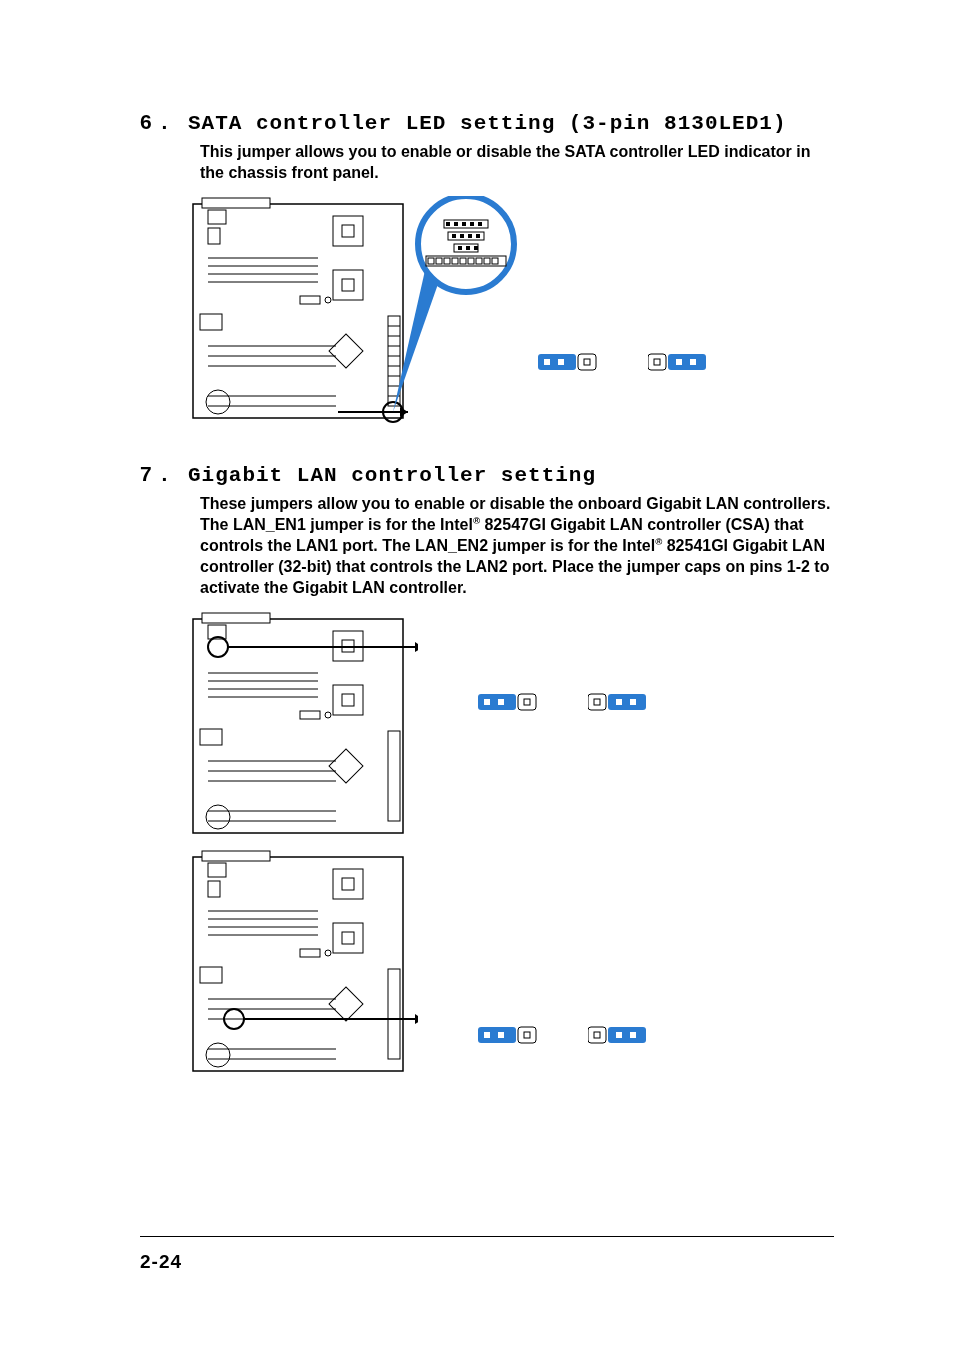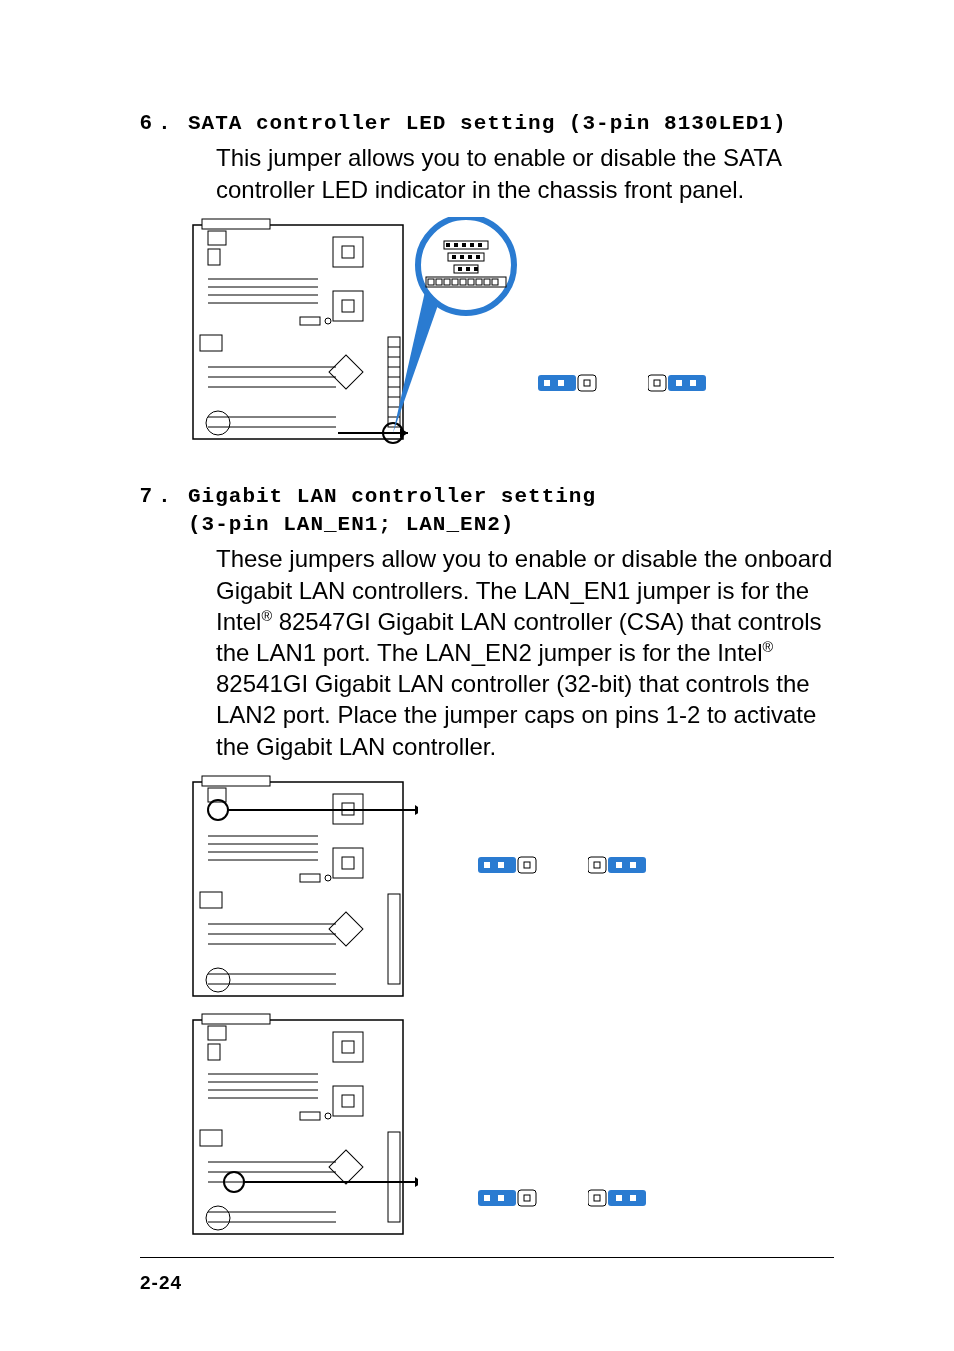"This jumper allows you to" .sec-body { font-size: 24px -> 16px; font-weight: 400 -> 700; margin-left: 76px -> 60px }
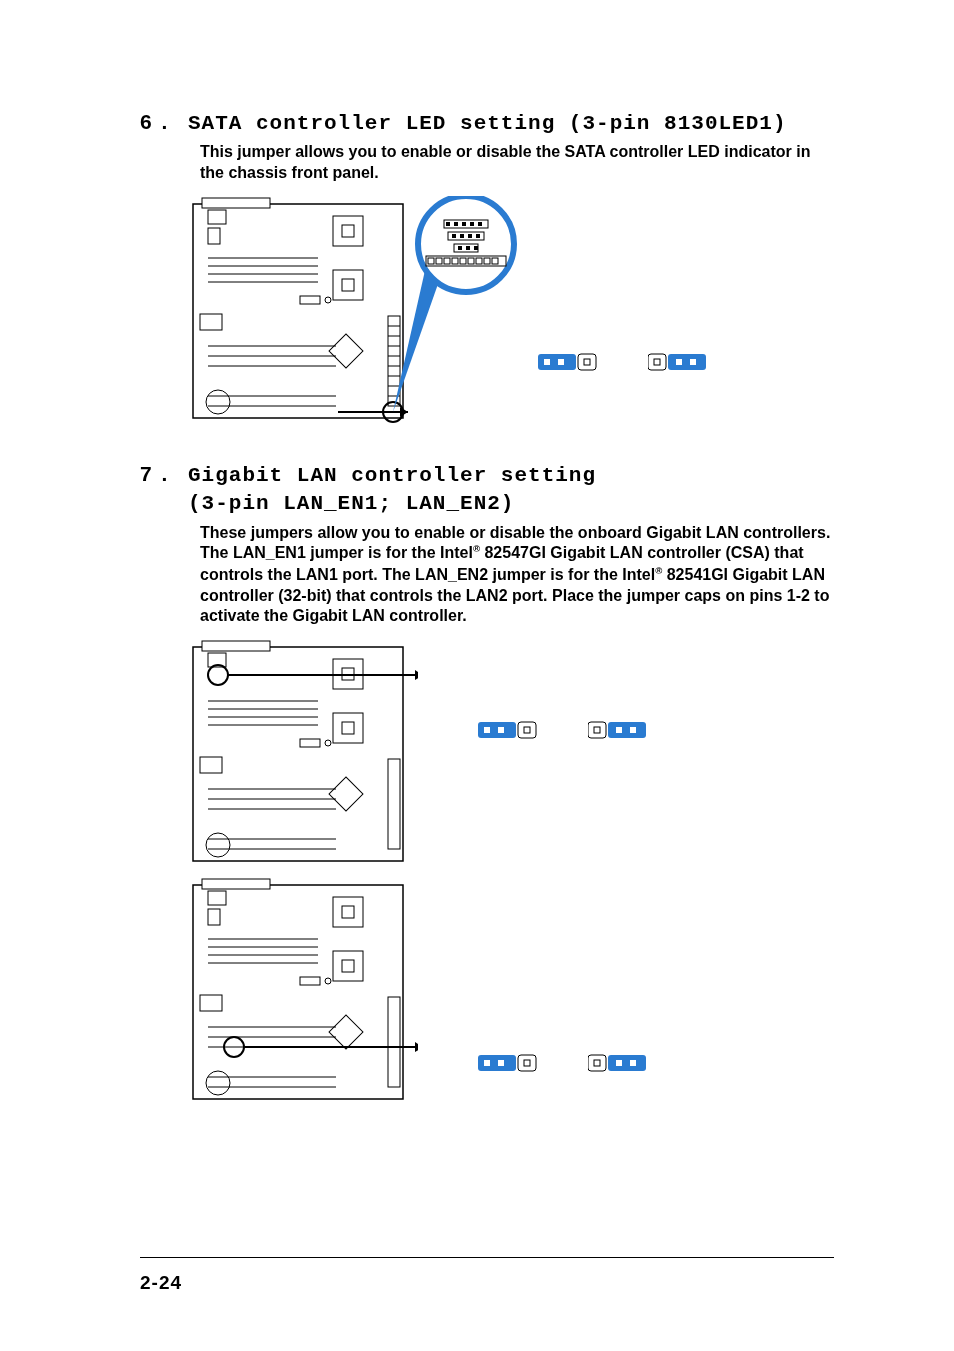"(3-pin LAN_EN1; LAN_EN2)" div.sec-title { html: <div>(3-pin LAN_EN1; LAN_EN2)</div> -> none }
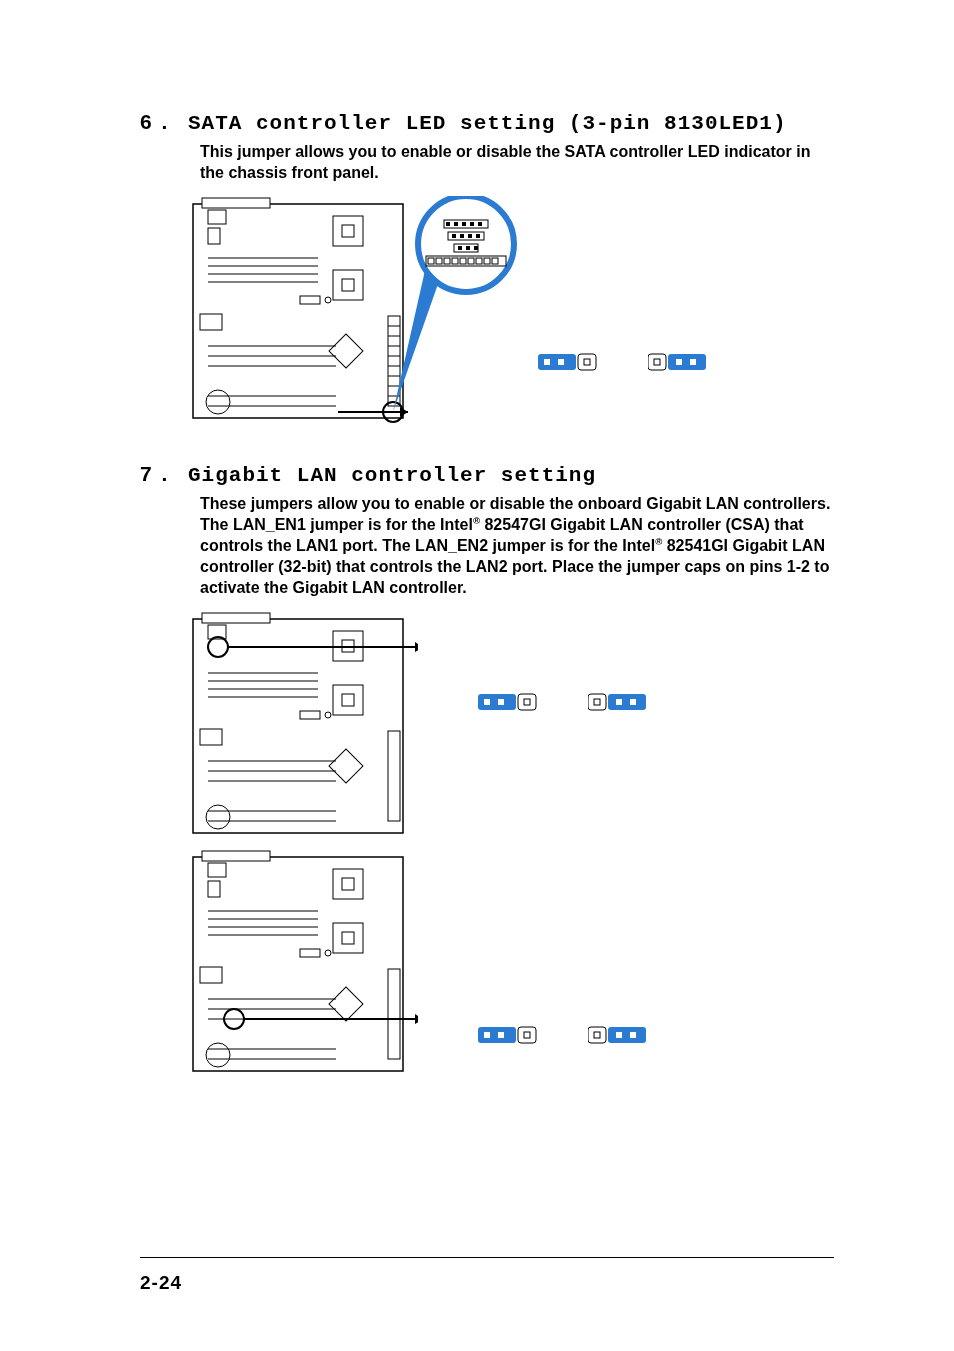"2-24" .footer { bottom: 57px -> 78px }
